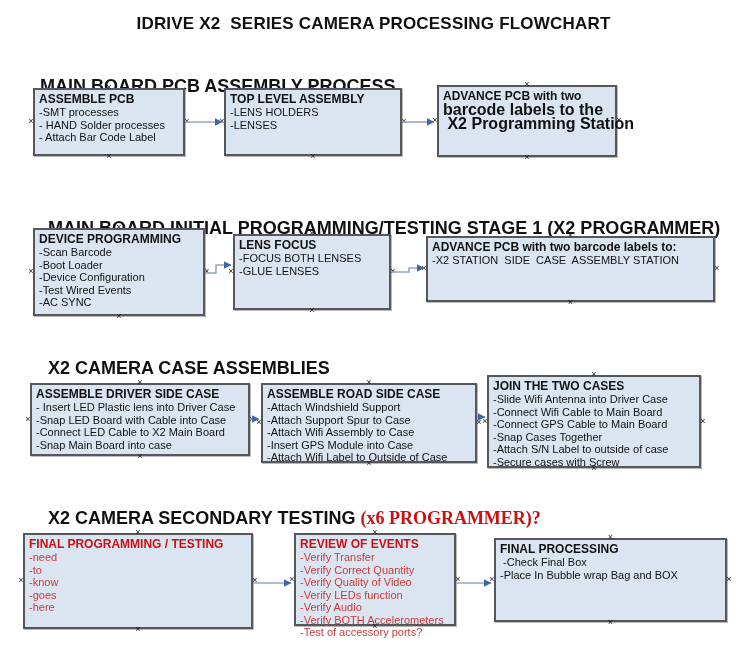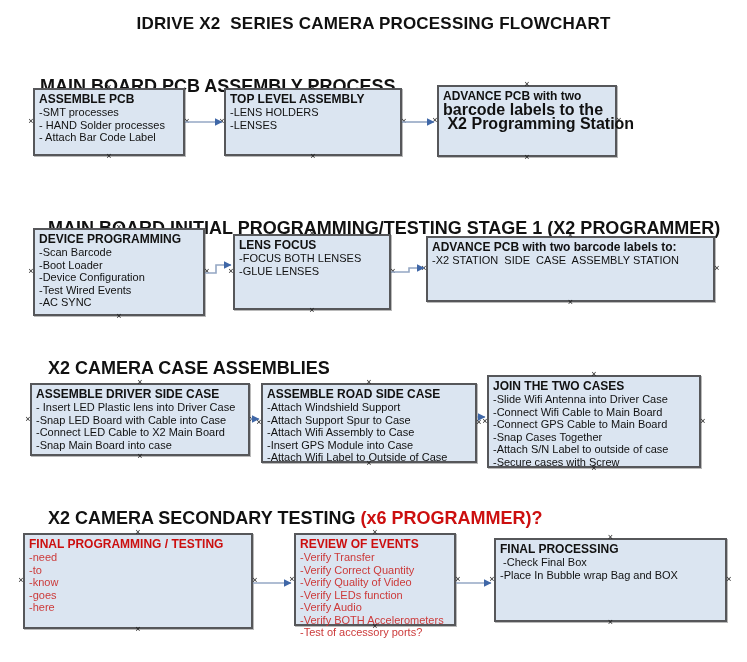"(x6 PROGRAMMER)?" .section-heading .red { font-family: none -> Liberation Serif, serif }
